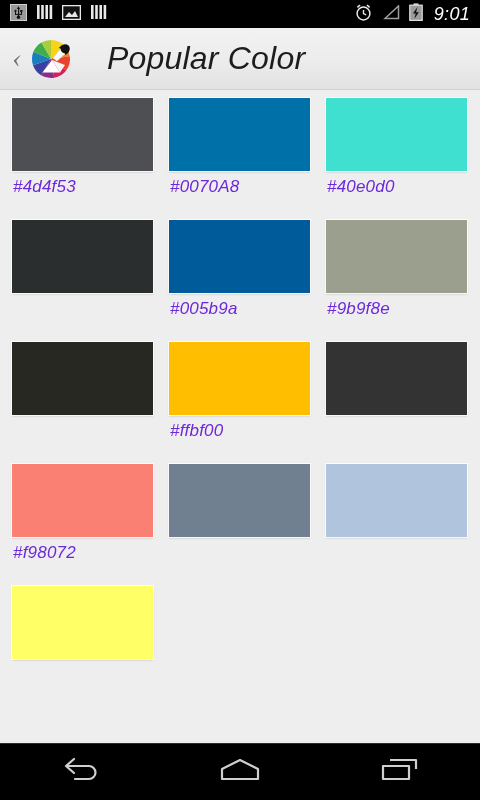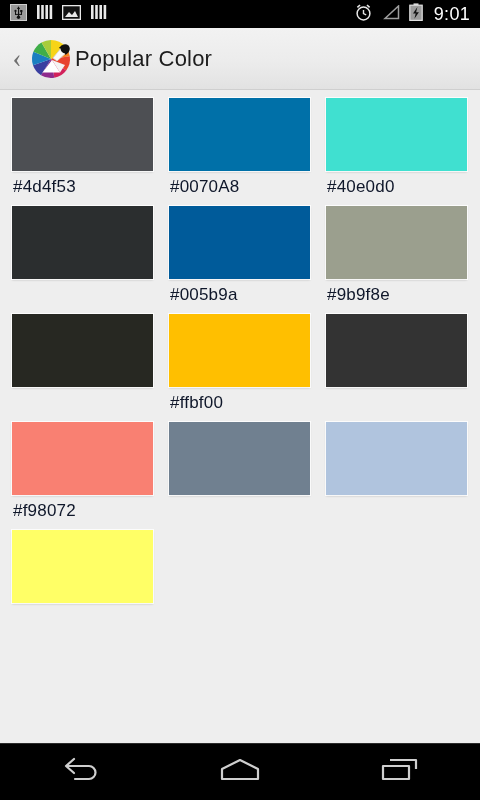"9:01" #phone { font-style: none -> italic }
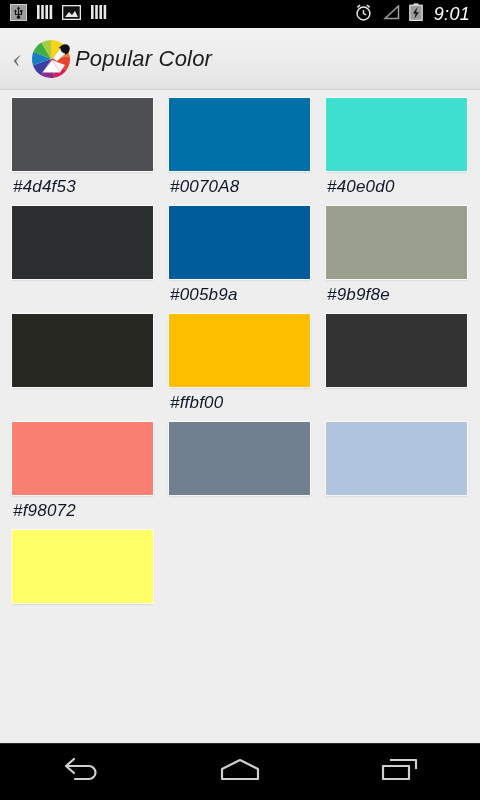"Popular Color" #page-title { font-size: 22px -> 32px; margin-left: 0 -> 32px }
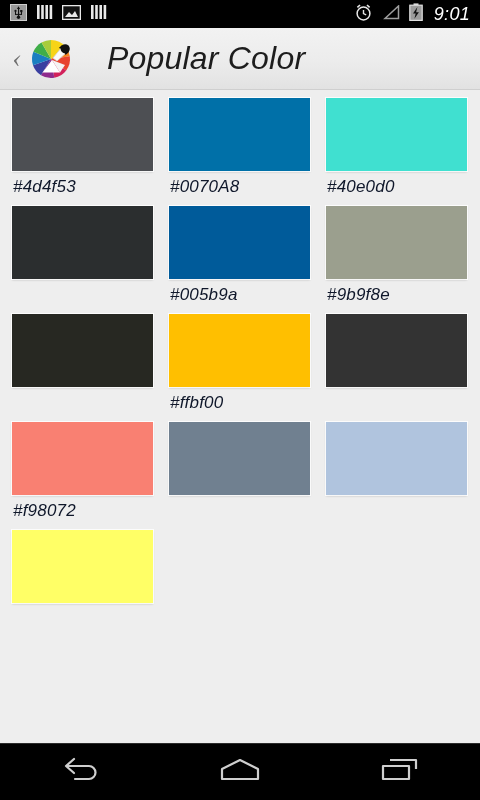"#4d4f53" .hexlabel { color: #0f172a -> #6d28d9; height: 35px -> 49px }
